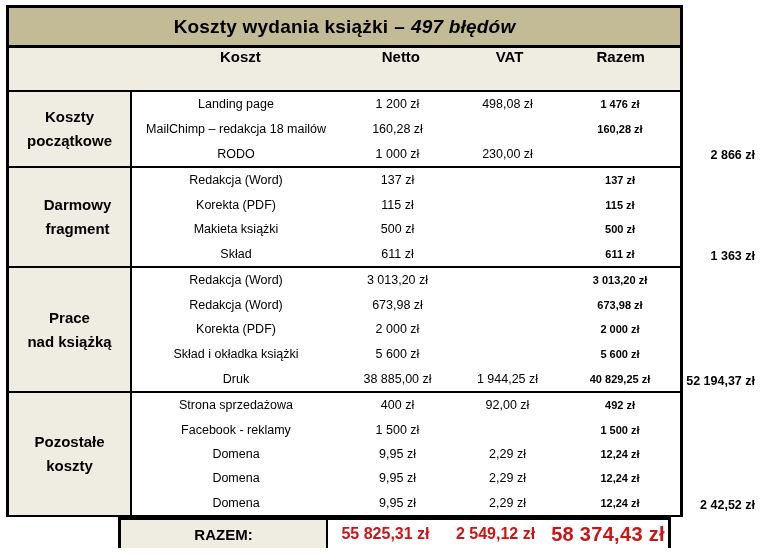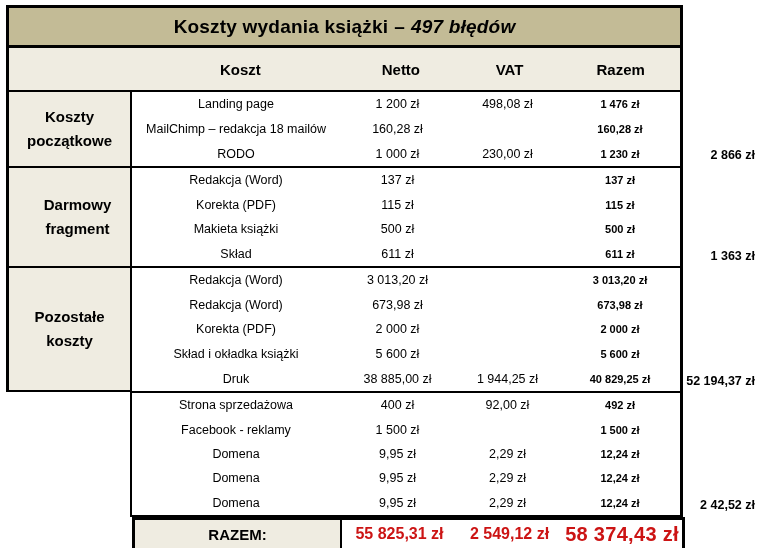"Koszt" .header-row { align-items: center -> none }
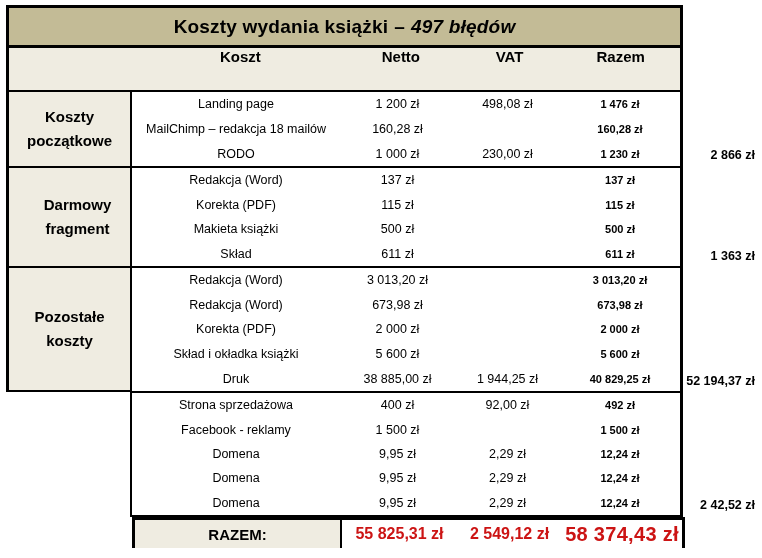"1 230 zł" div.cell { html: <div>1 230 zł</div> -> none }
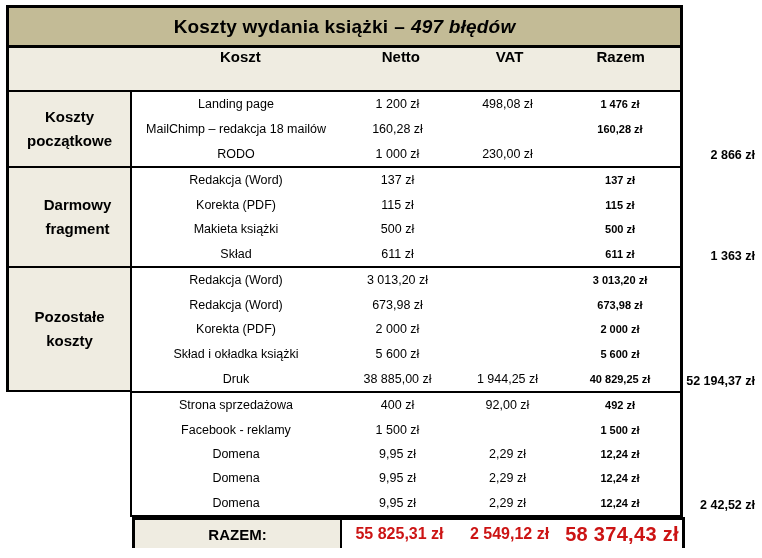"Prace" div.group-label { html: none -> <div> <div>Prace</div> <div>nad książką</div> </div> }
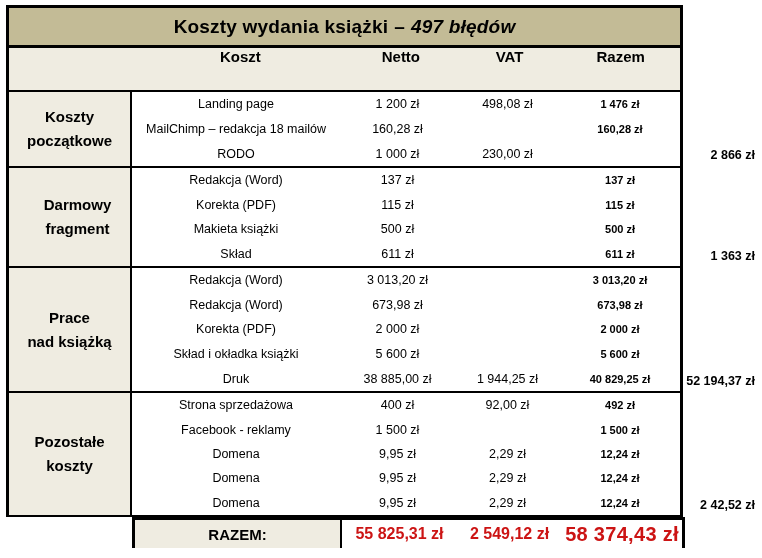"RAZEM:" .total-row { left: 132px -> 118px }
